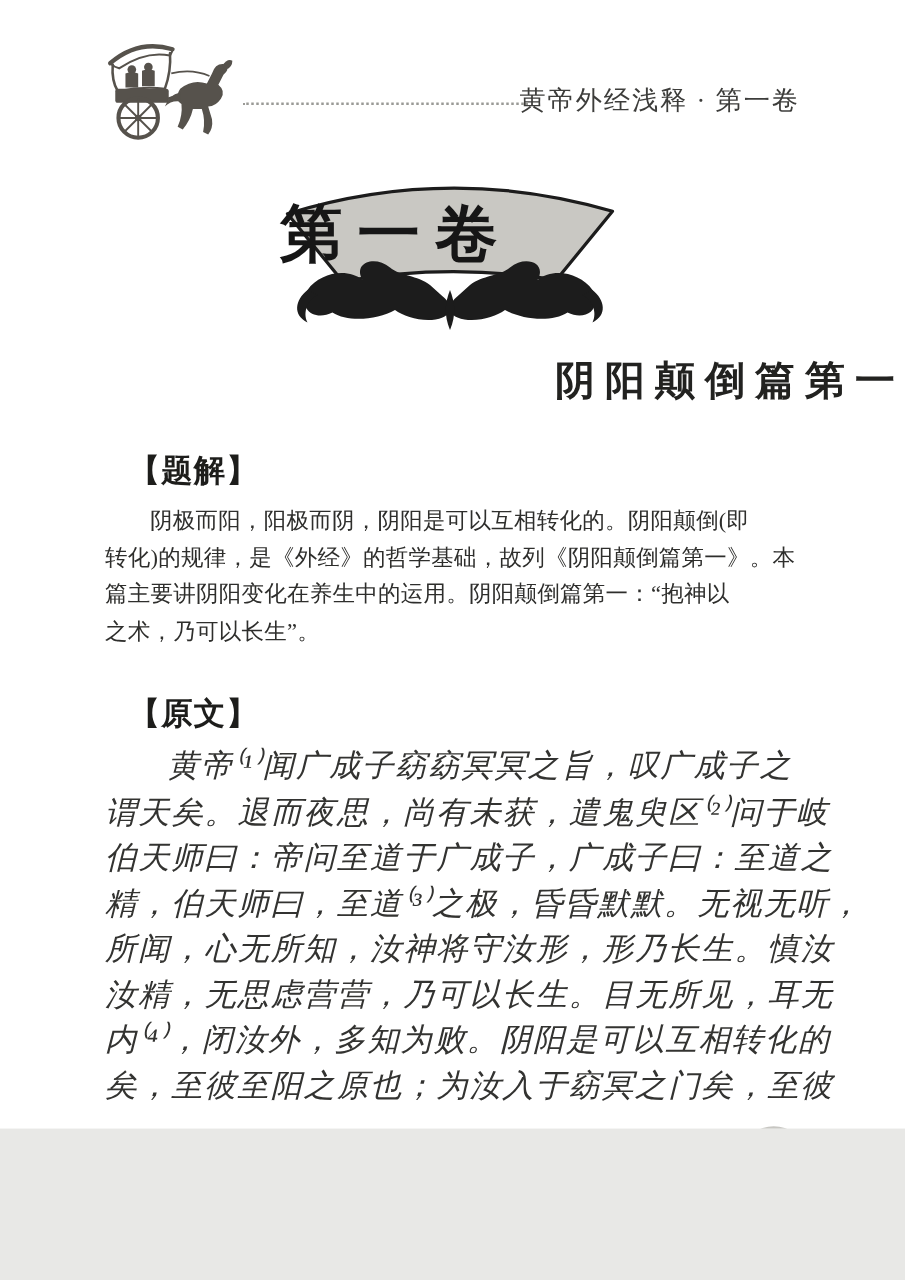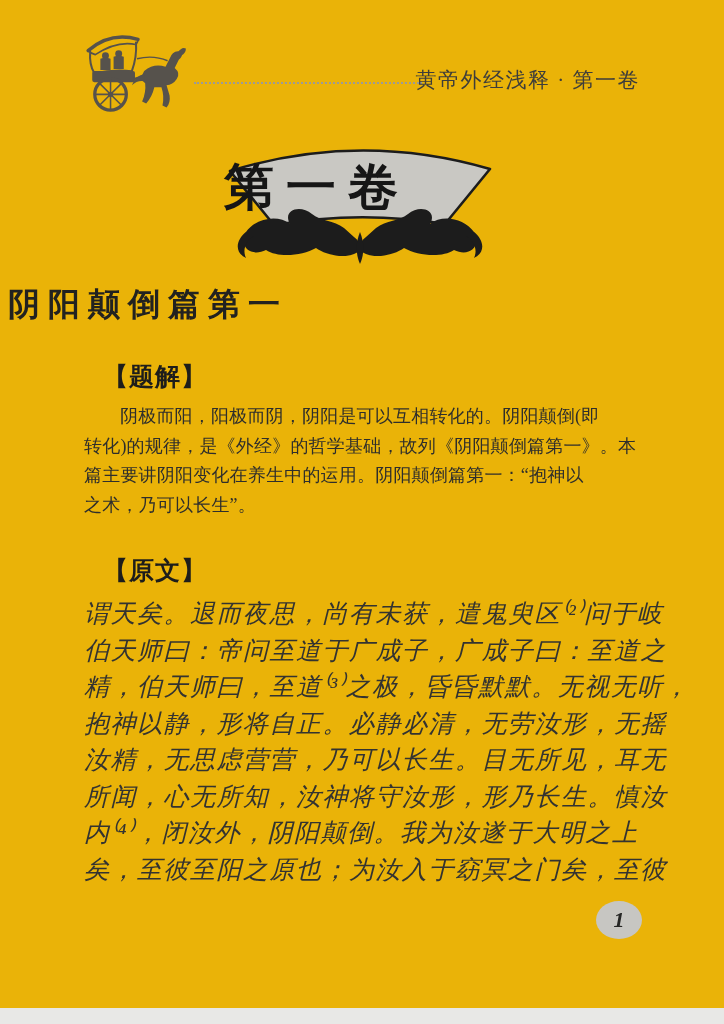"黄帝外经浅释 · 第一卷" .page { background: #eab308 -> #ffffff; height: 1008px -> 903px }
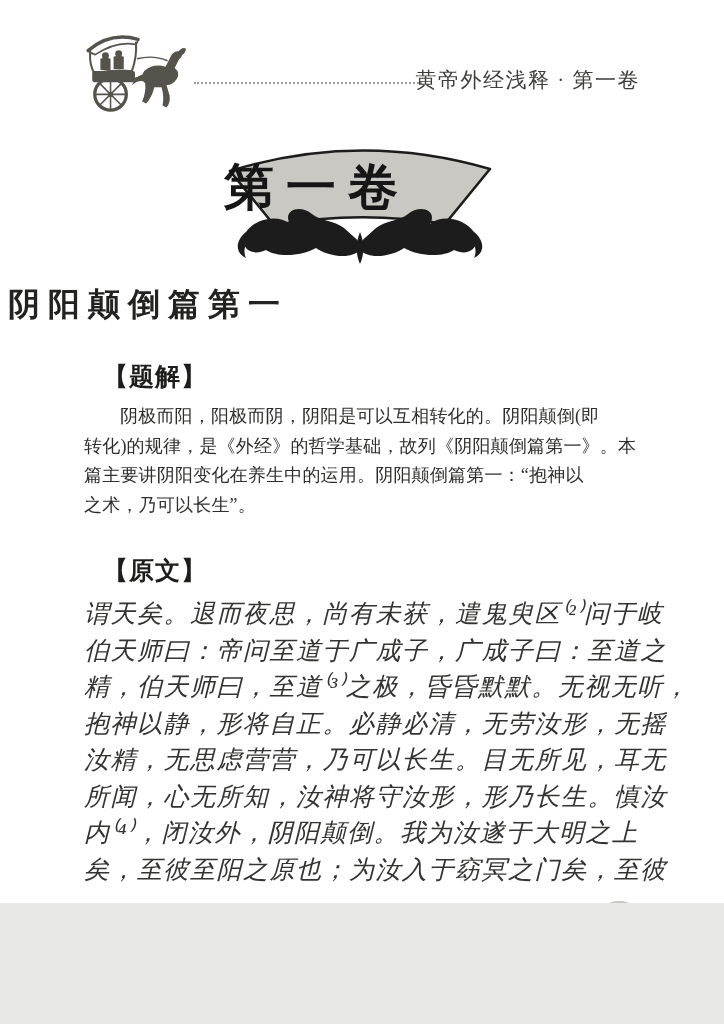"阴阳颠倒篇第一" .chapter-title { text-align: left -> right }
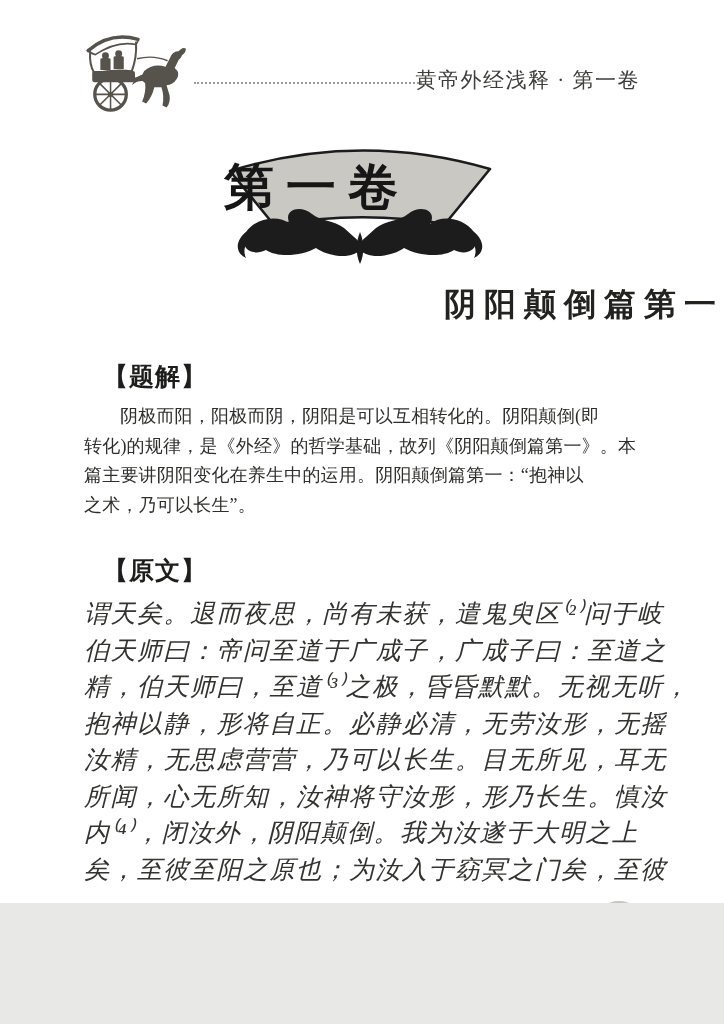"黄帝⁽¹⁾闻广成子窈窈冥冥之旨，叹广成子之" div.yline { html: none -> <div>黄帝⁽¹⁾闻广成子窈窈冥冥之旨，叹广成子之</div> }
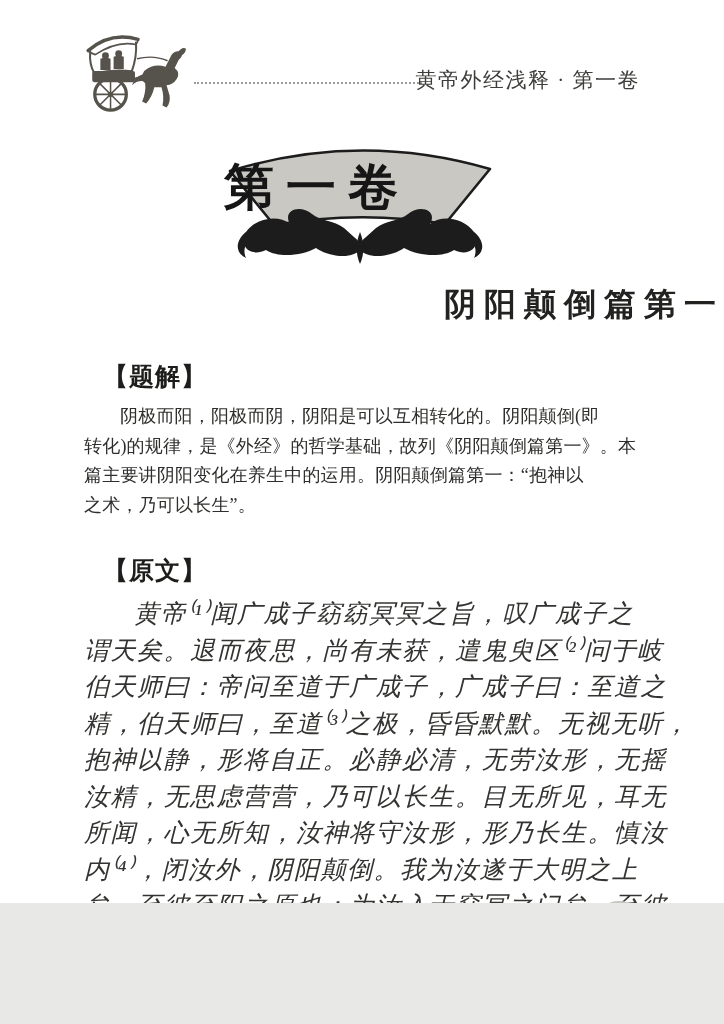"抱神以静，形将自正。必静必清，无劳汝形，无摇" div.yline { html: <div>抱神以静，形将自正。必静必清，无劳汝形，无摇</div> -> none }
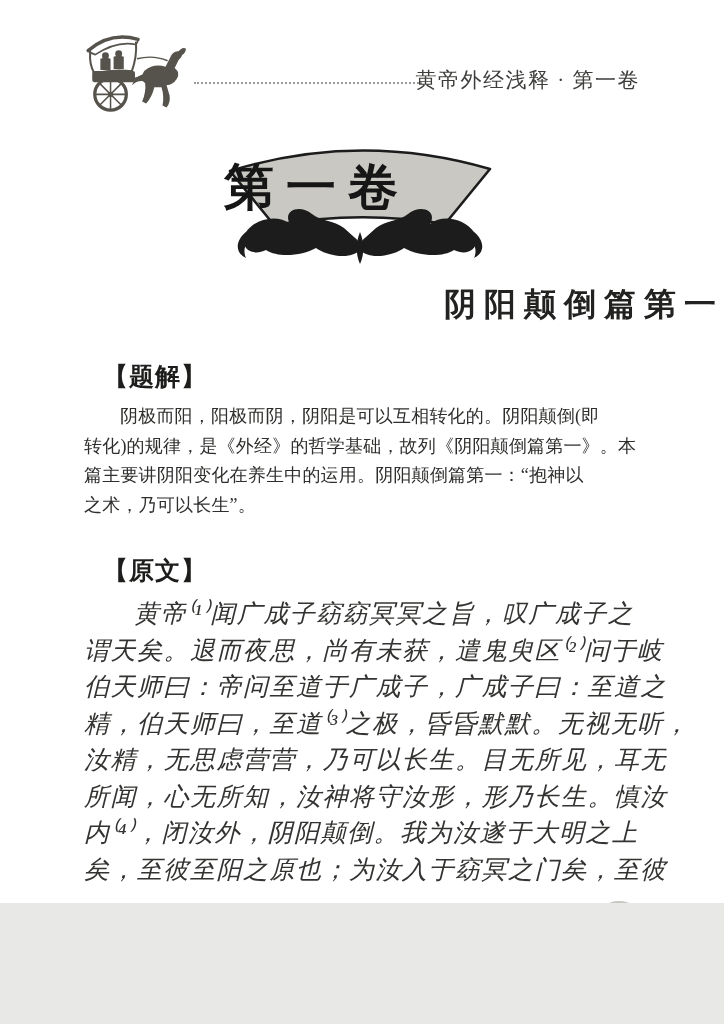"汝精，无思虑营营，乃可以长生。目无所见，耳无" div.yline { order: before "所闻，心无所知，汝神将守汝形，形乃长生。慎汝" -> after "所闻，心无所知，汝神将守汝形，形乃长生。慎汝" }
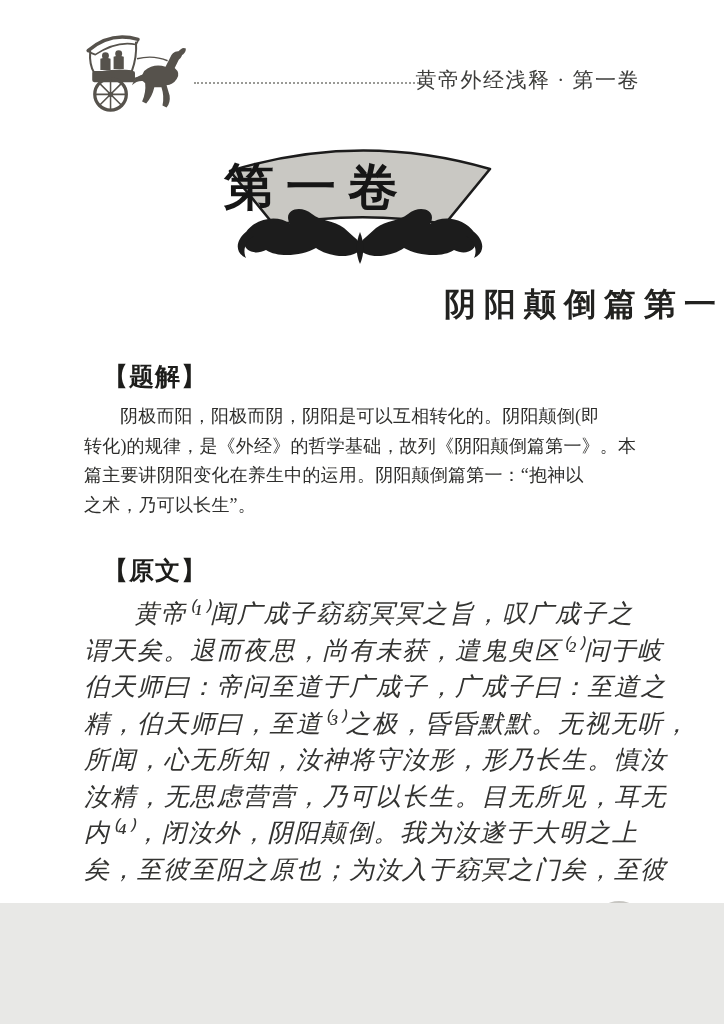"内⁽⁴⁾，闭汝外，阴阳颠倒。我为汝遂于大明之上" div.yline { text: 阴阳颠倒。我为汝遂于大明之上 -> 多知为败。阴阳是可以互相转化的 }
